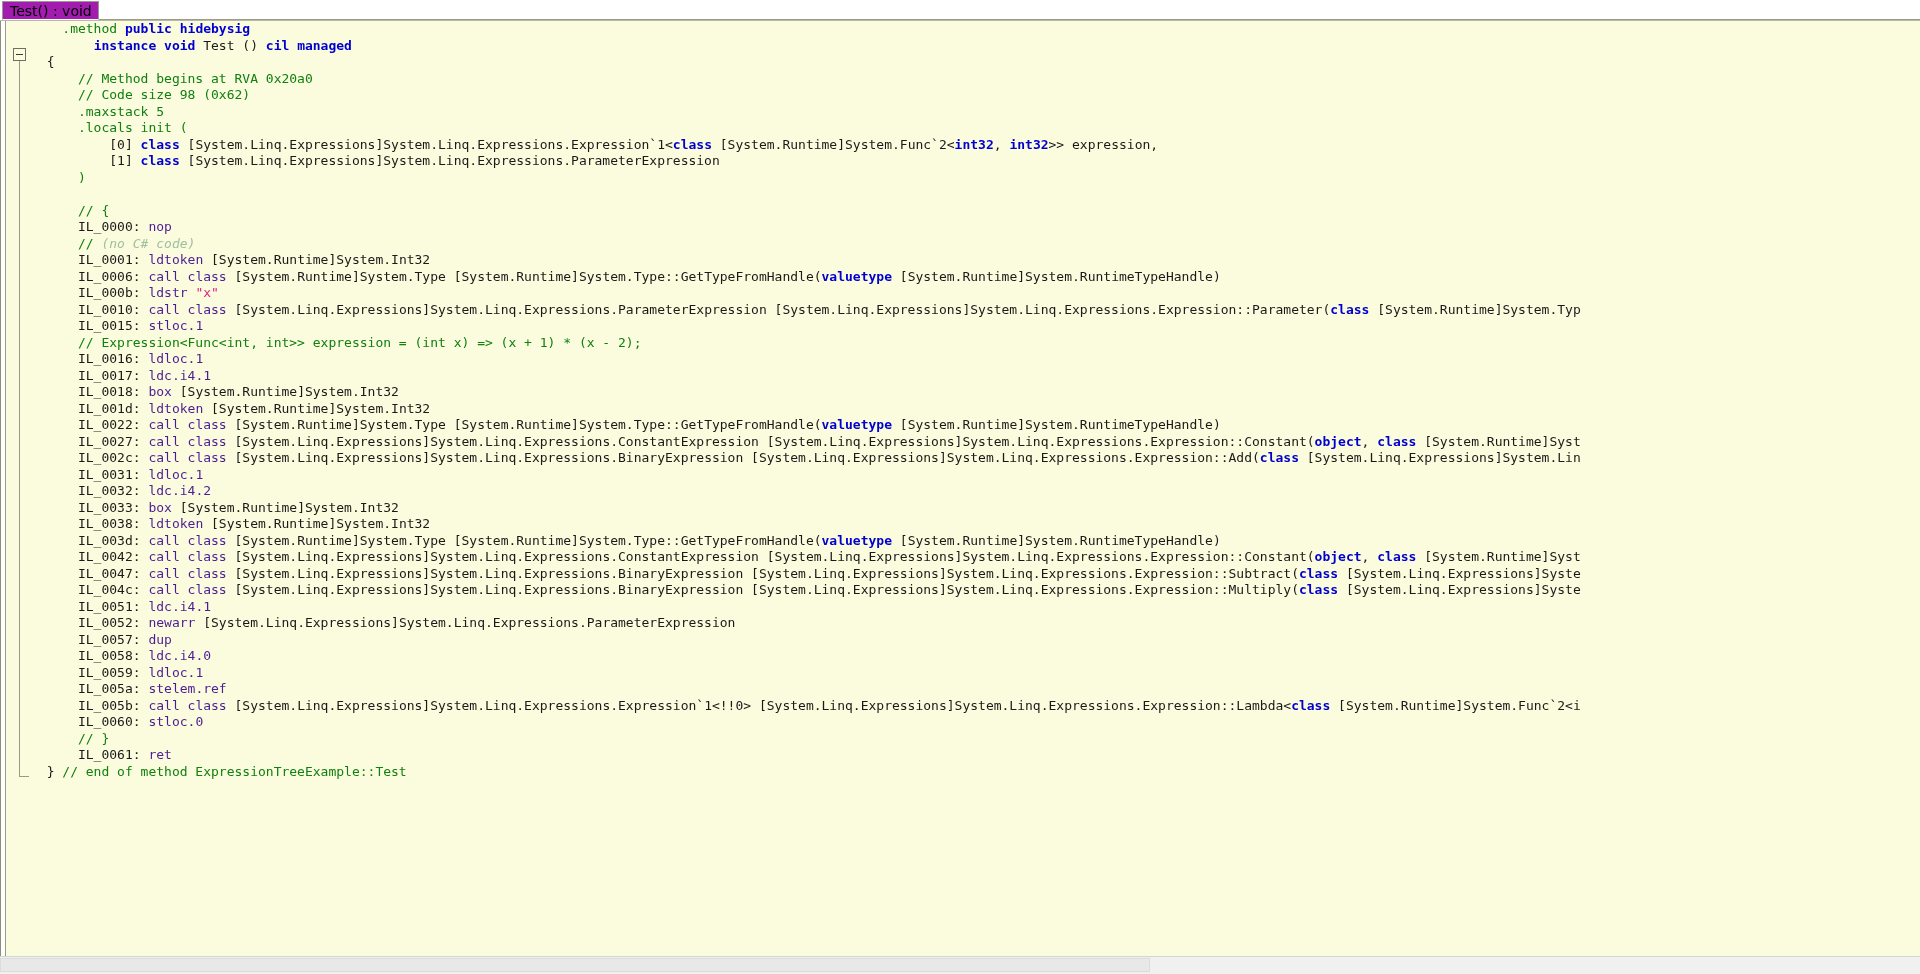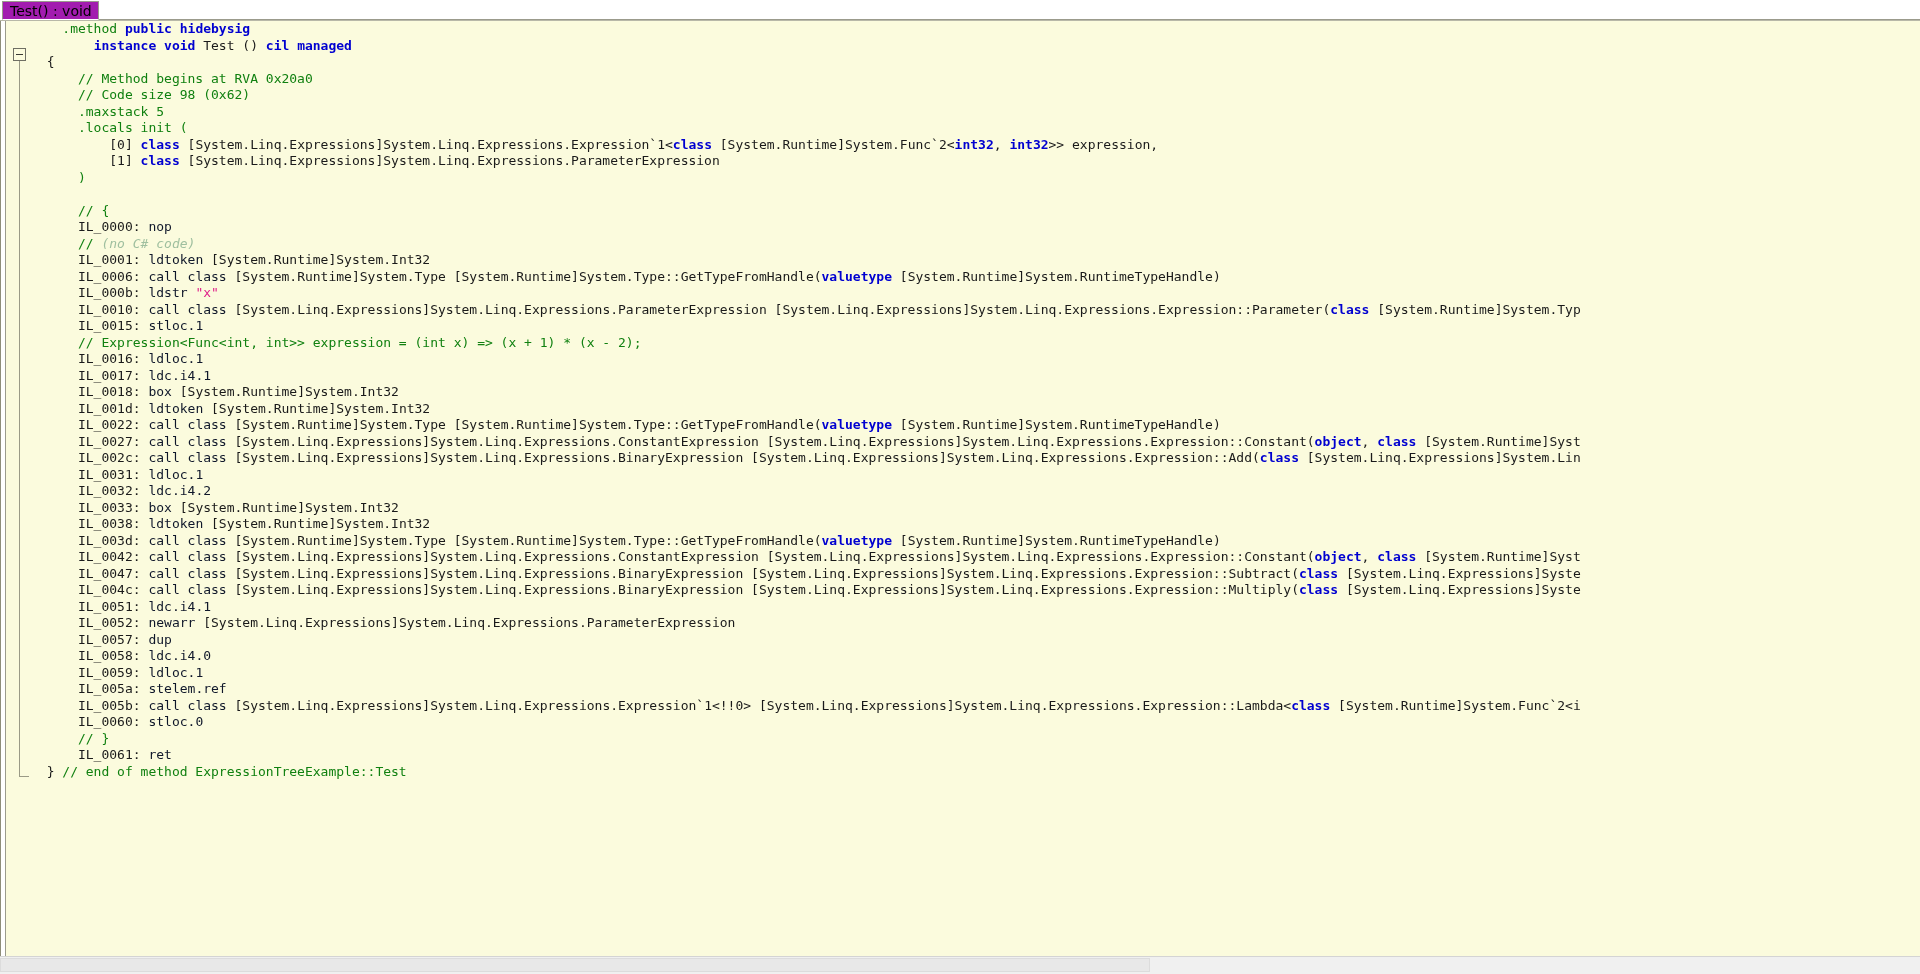"nop" .opcode { color: #0f172a -> #4c1d95 }
